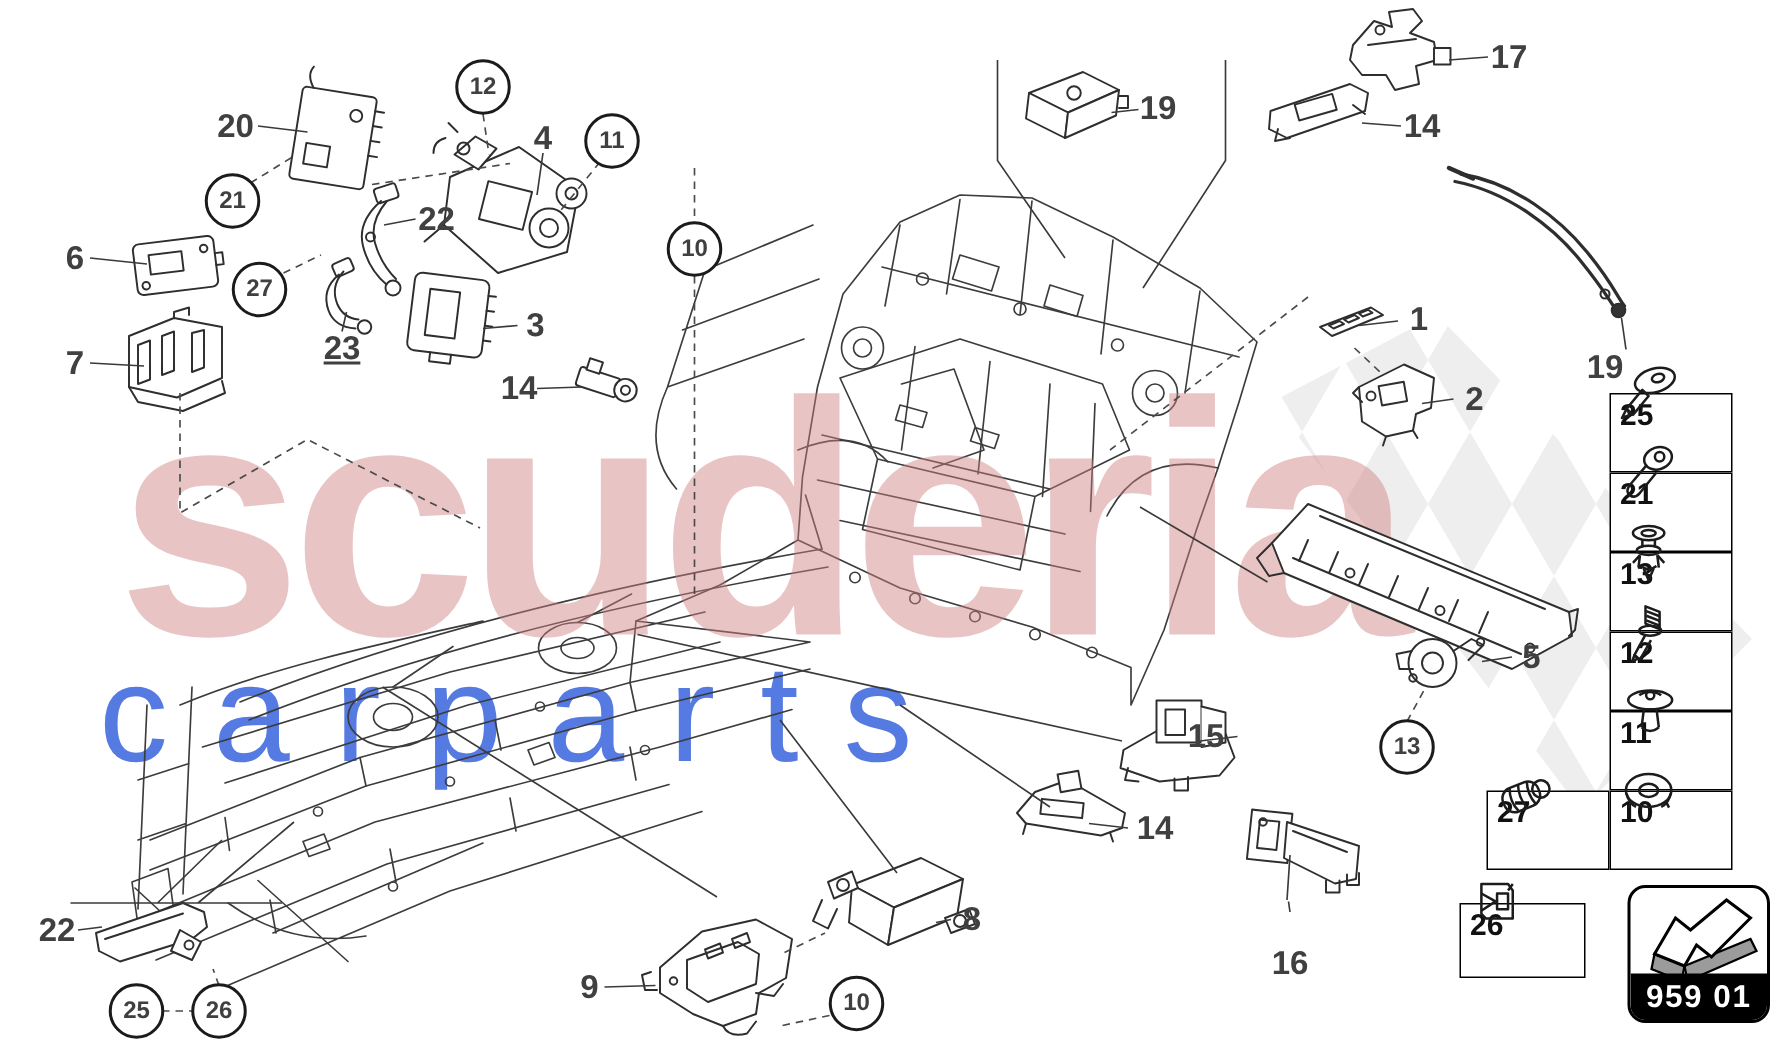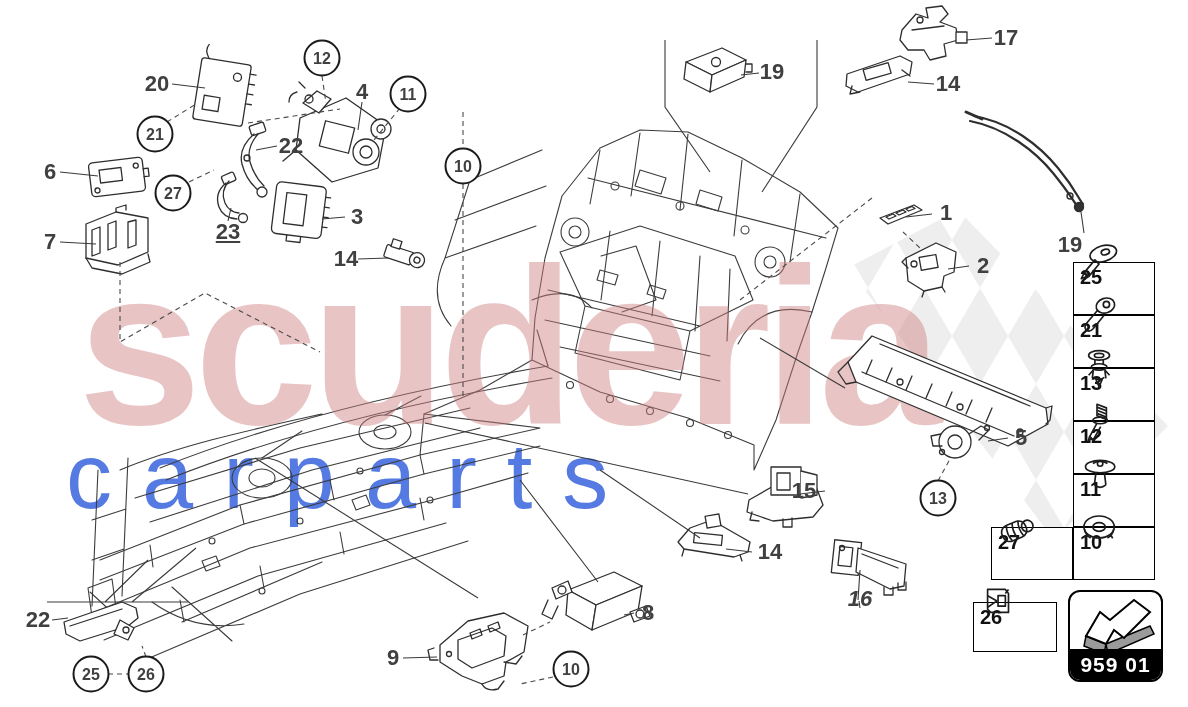"16" div.callout { font-style: italic -> none; top: 599px -> 642px }
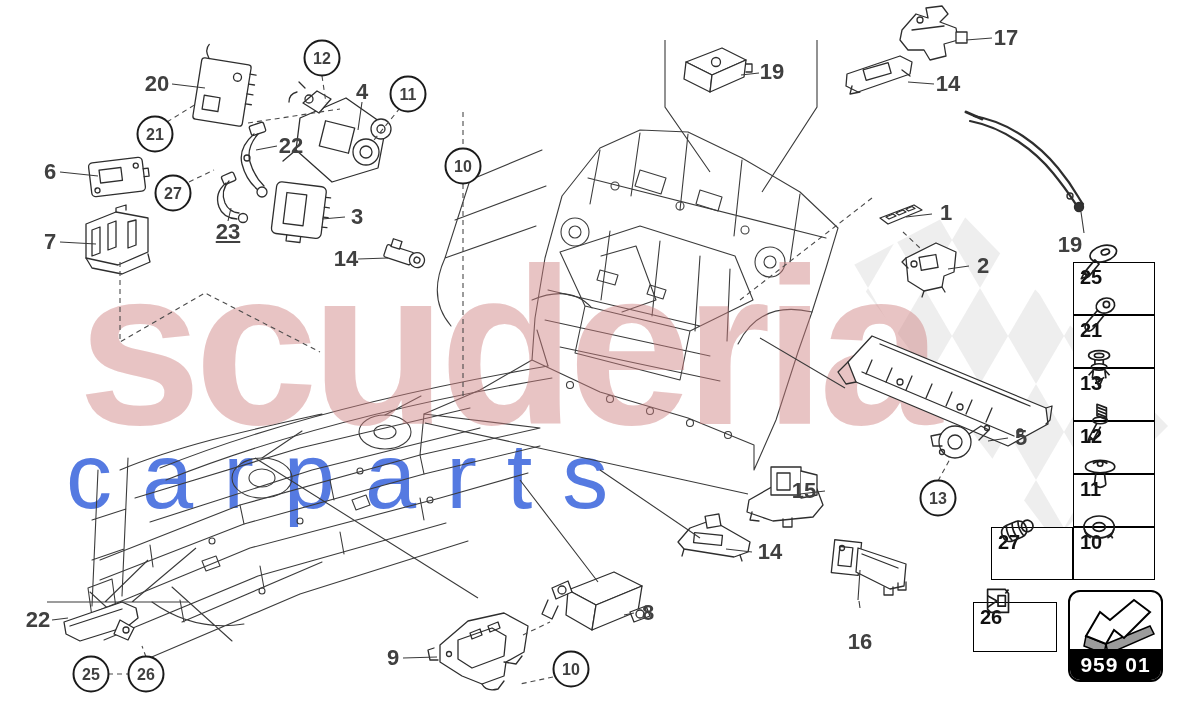"959 01" #badge { margin-left: none -> 17px }
